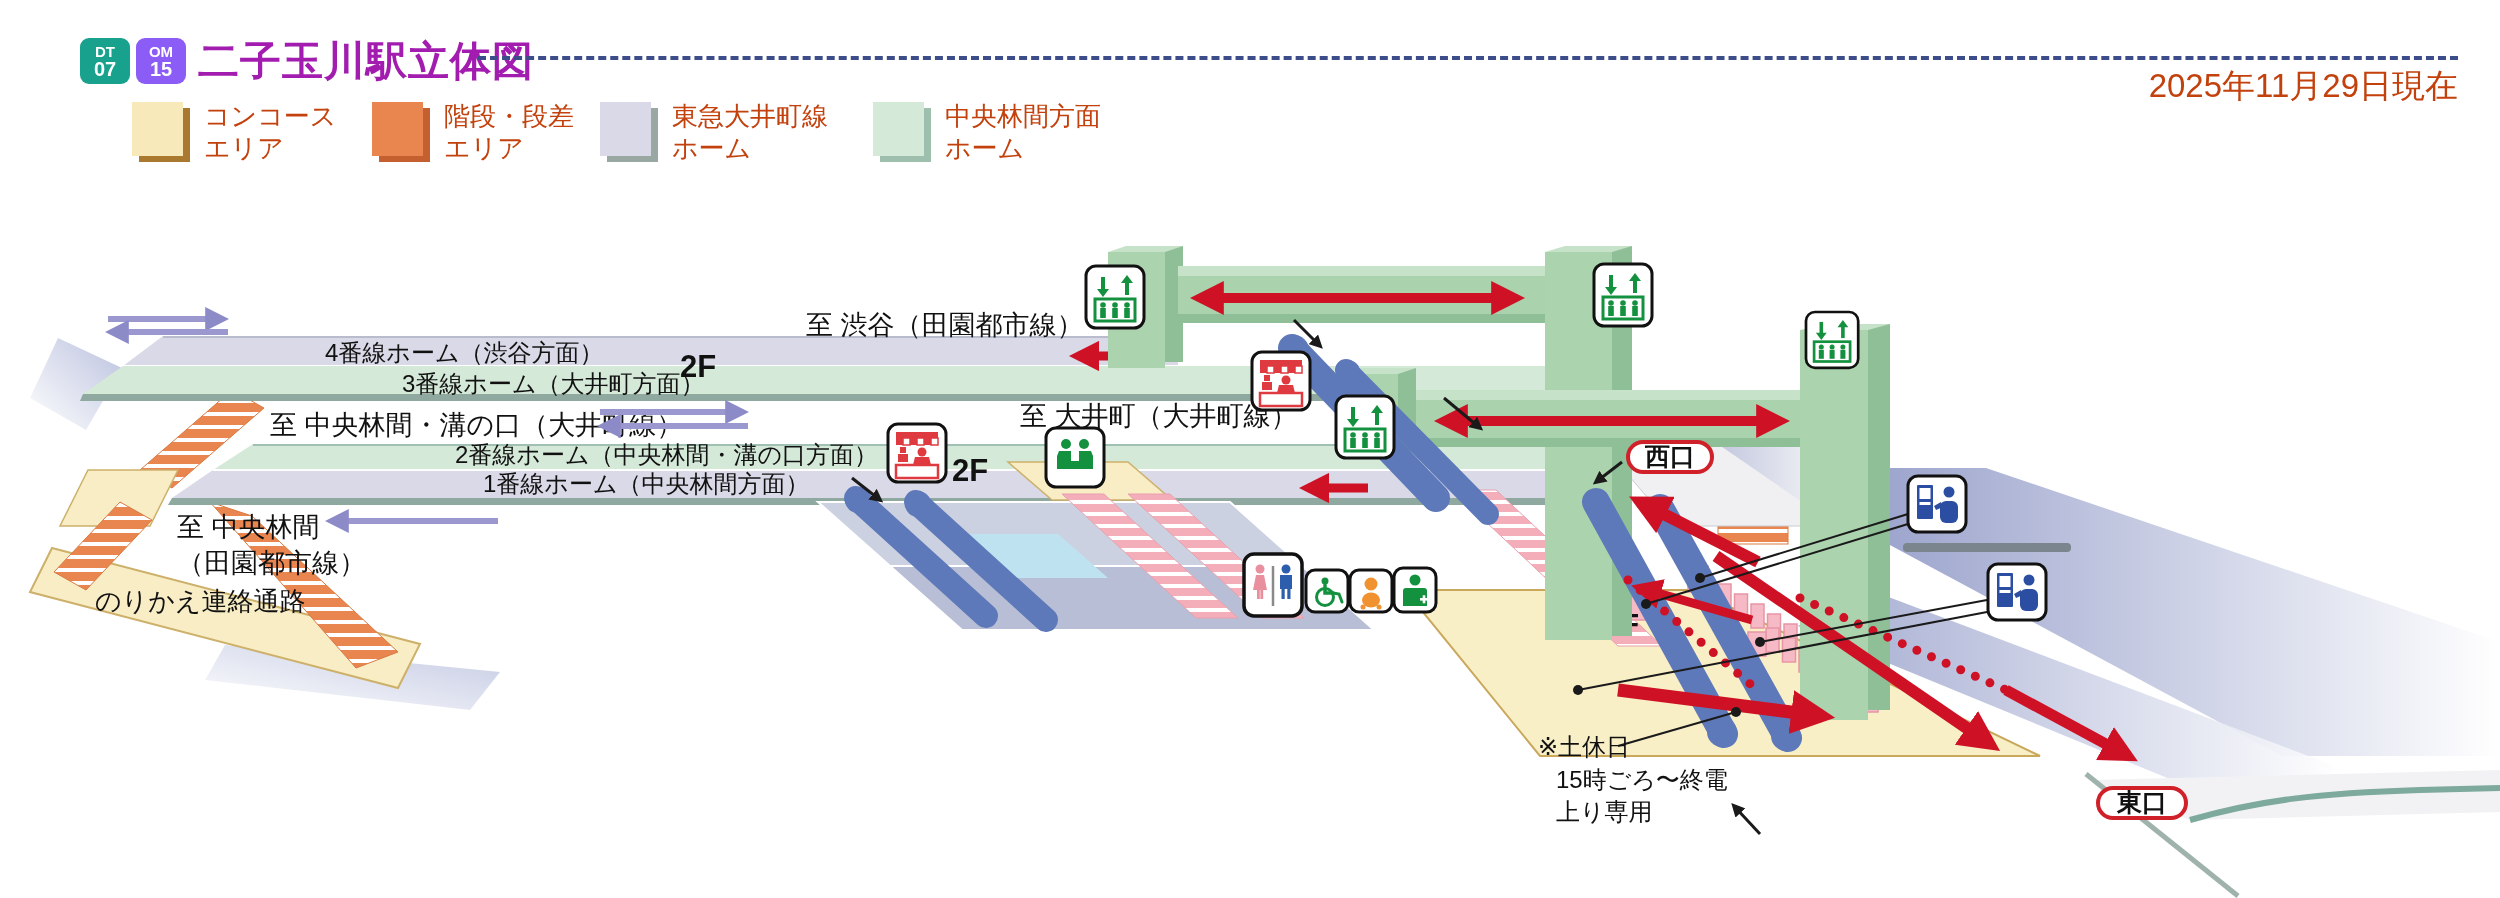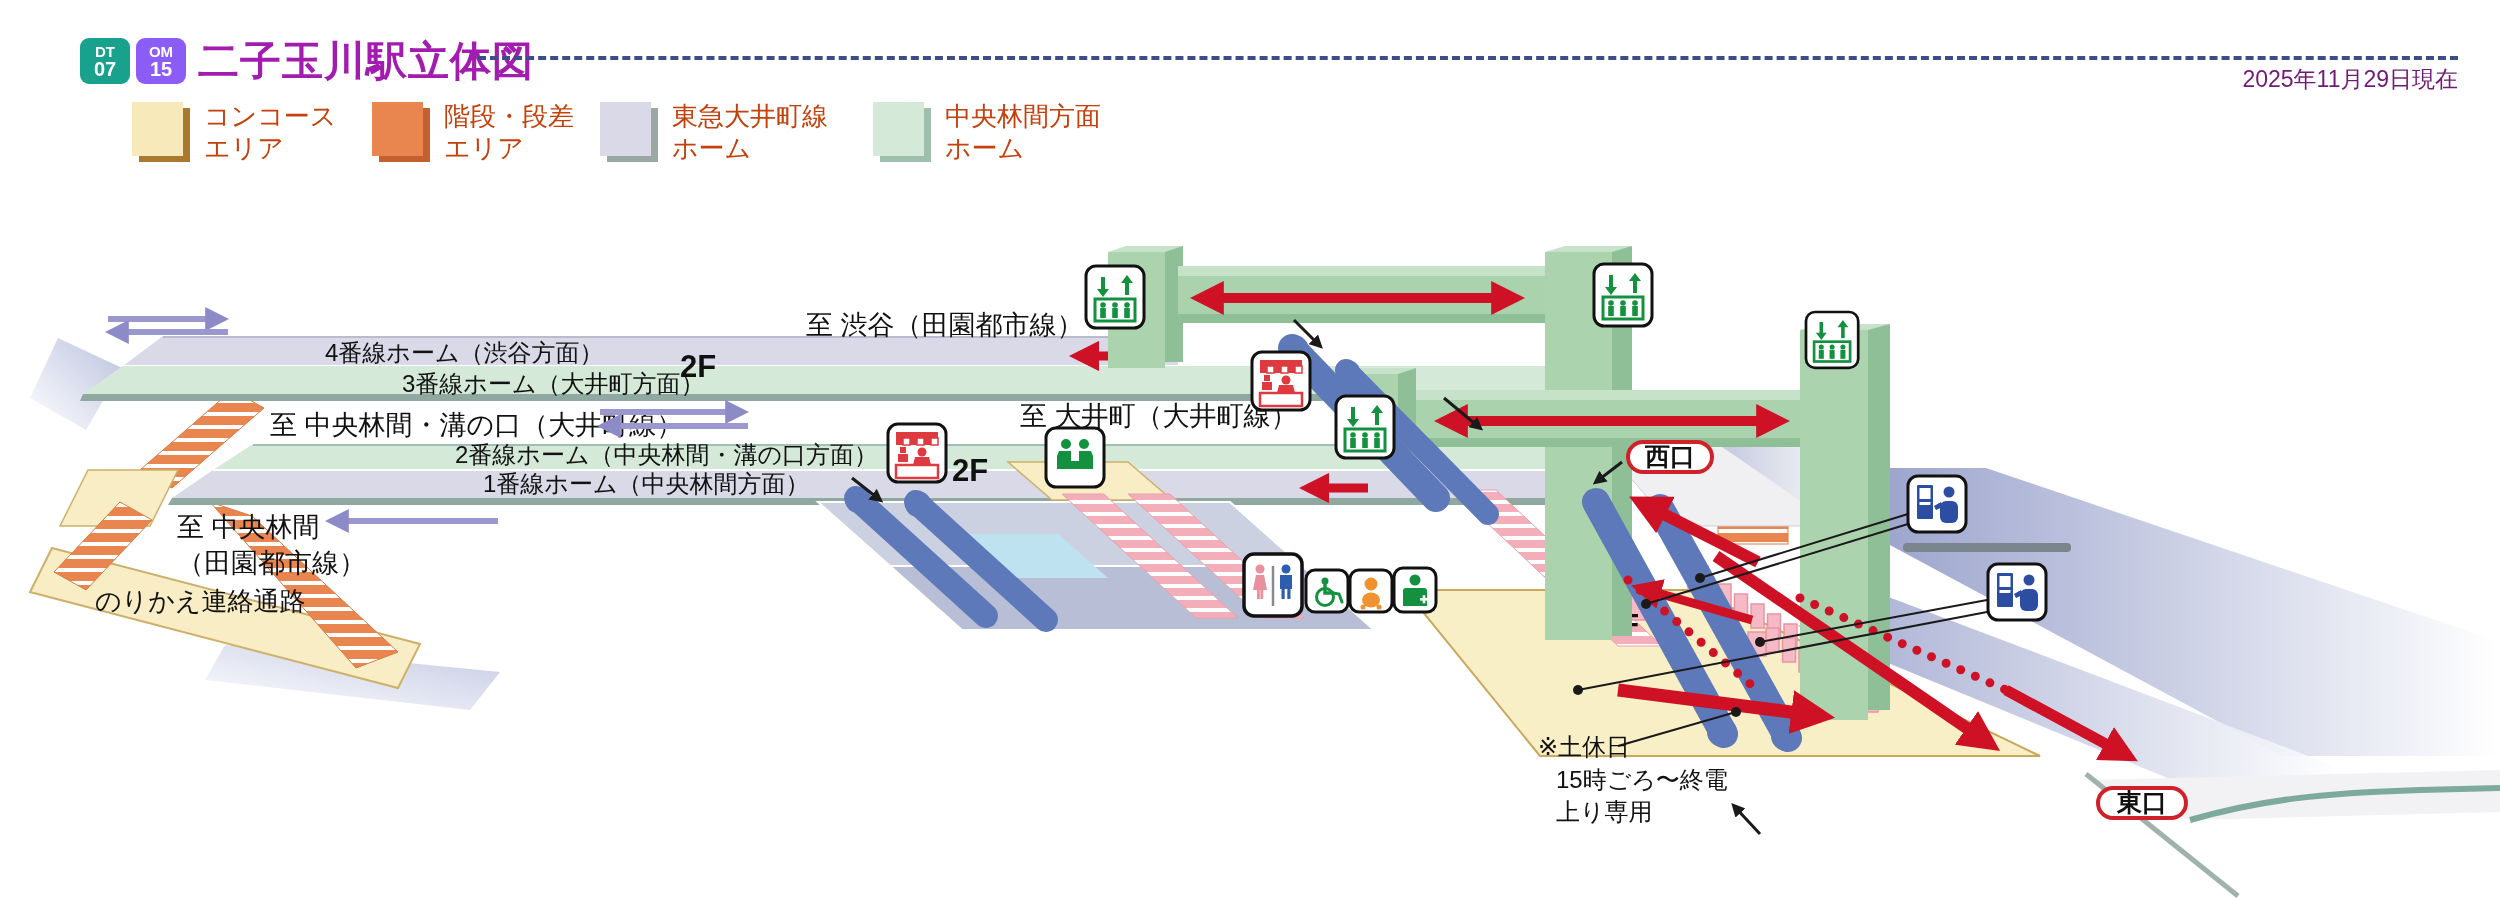"2025年11月29日現在" .date { color: #701a75 -> #c2410c; font-size: 23px -> 33px }
